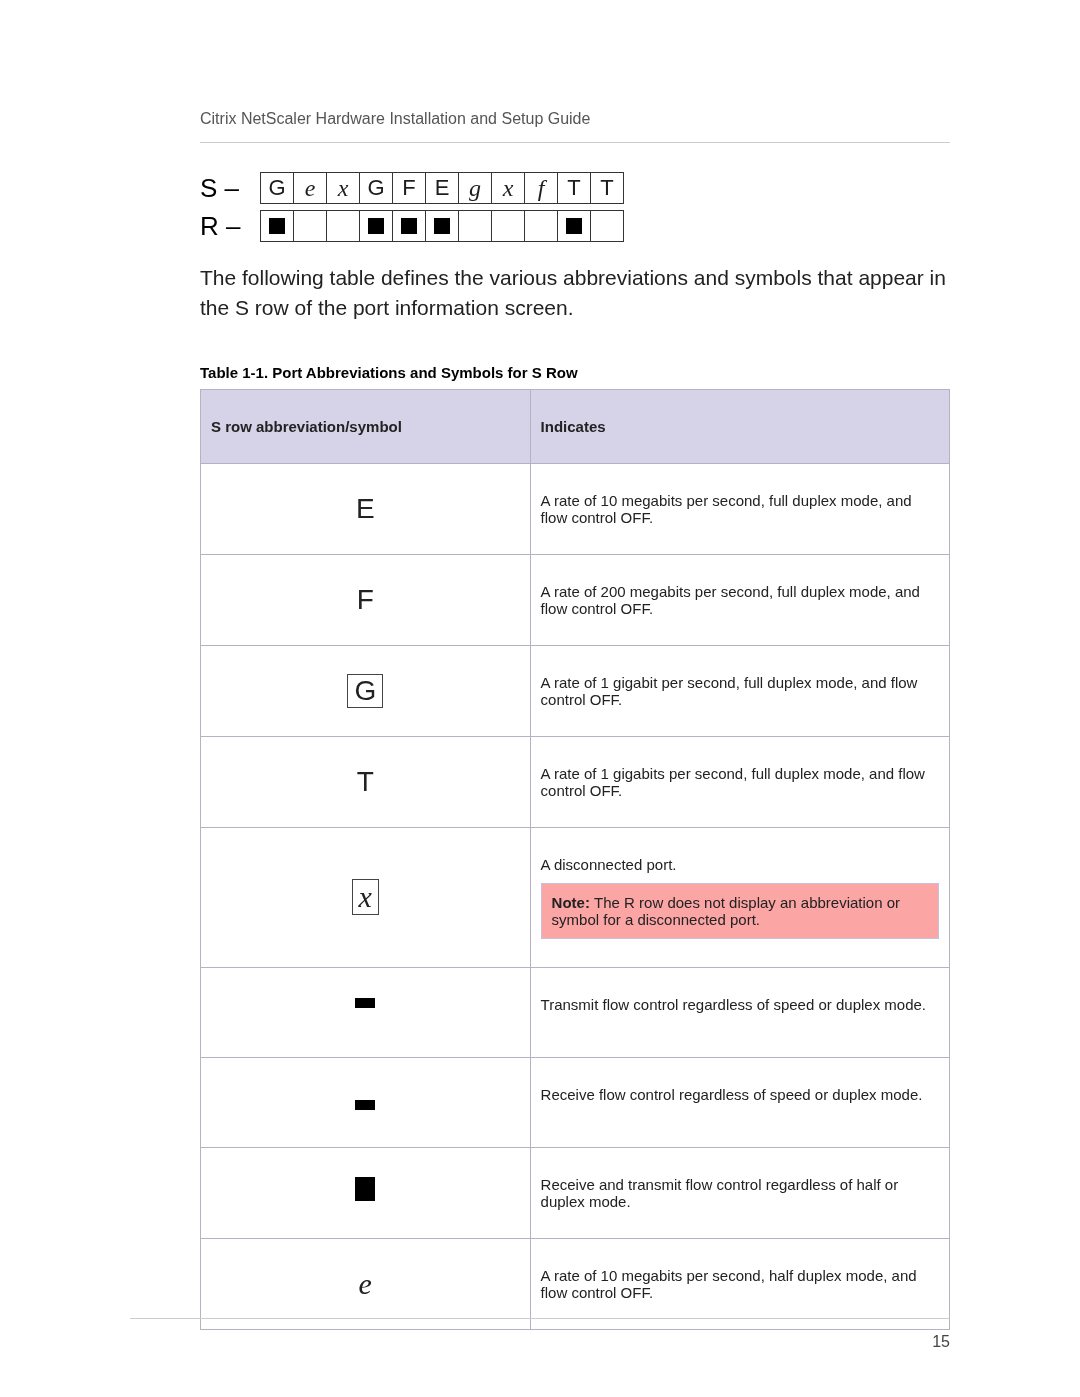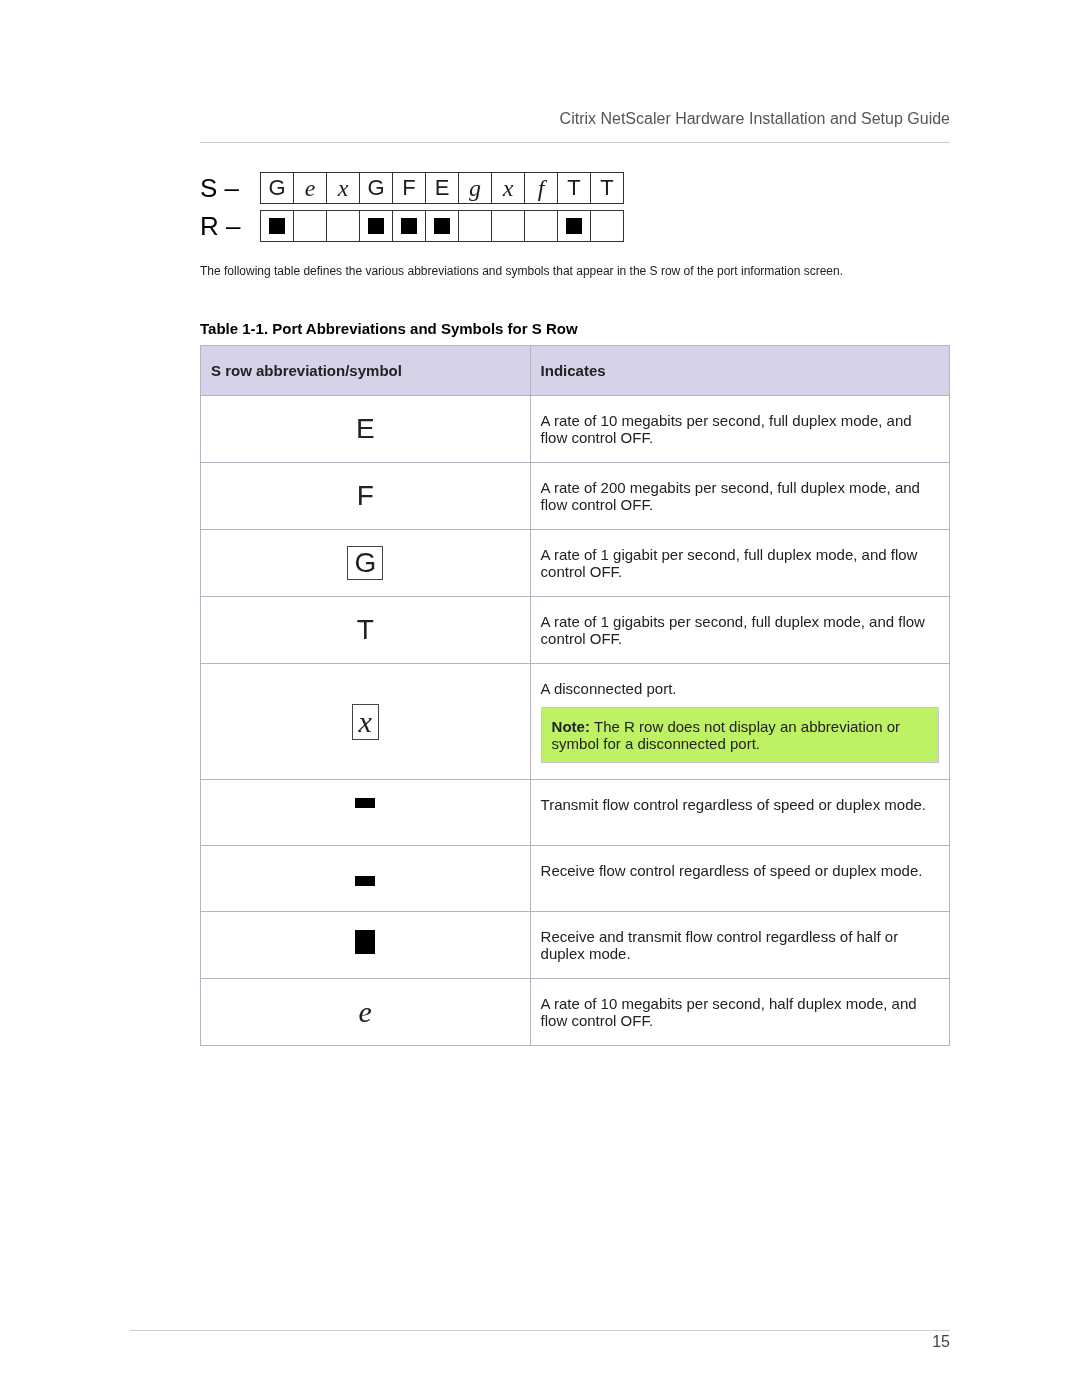"Citrix NetScaler Hardware Installation" .running-head { text-align: right -> none }
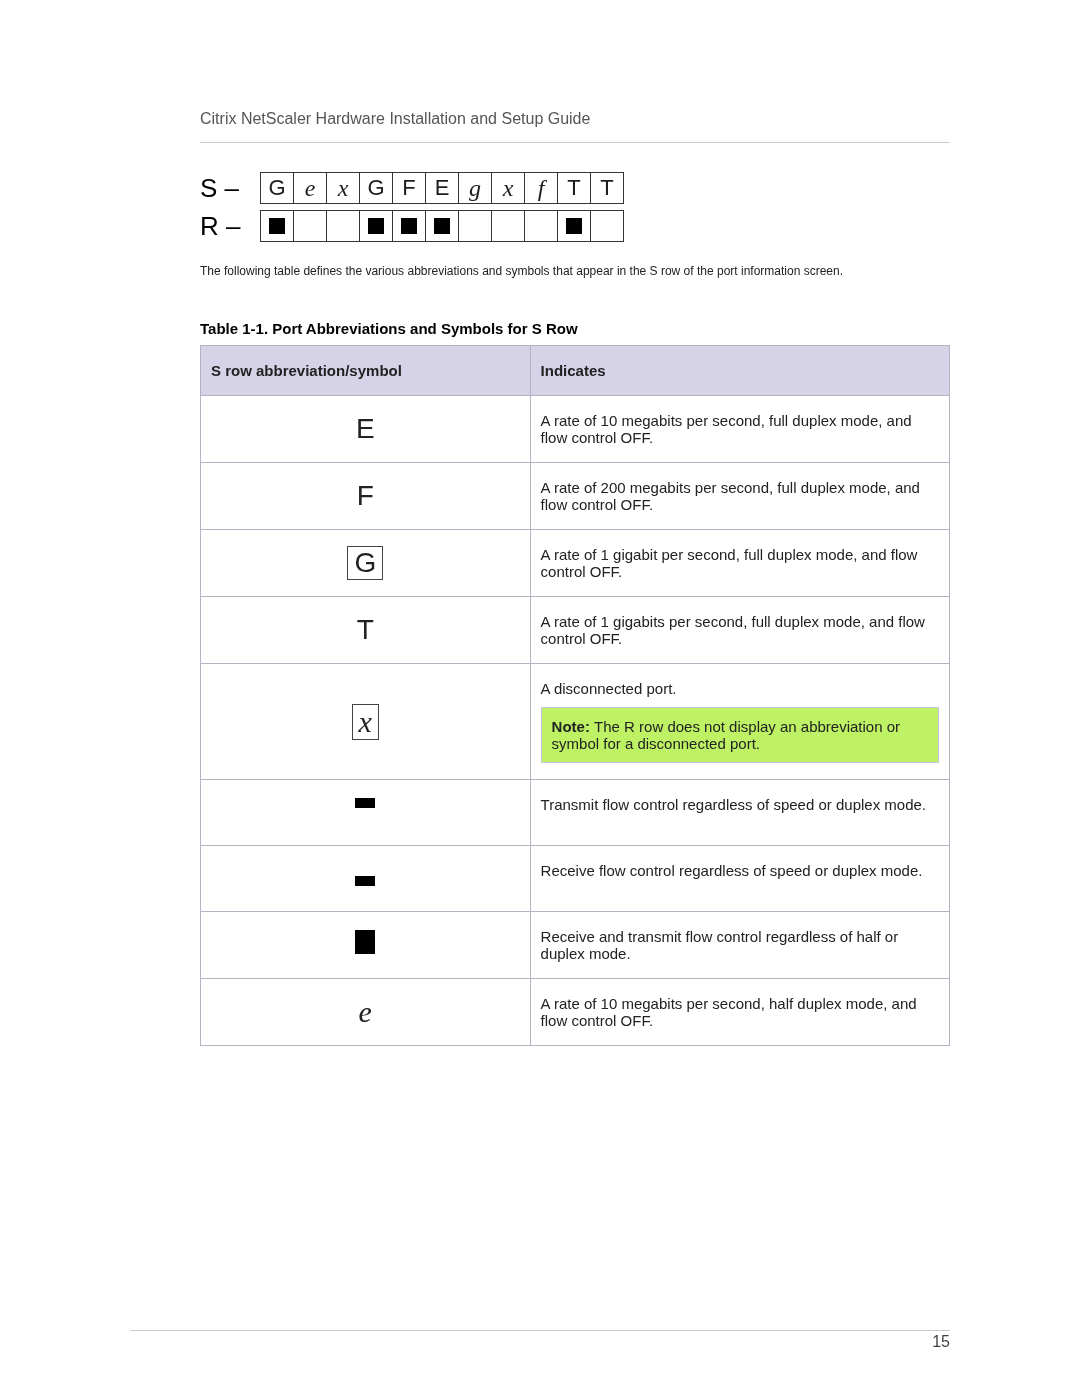"The following table defines the" .para { font-size: 12px -> 21px }
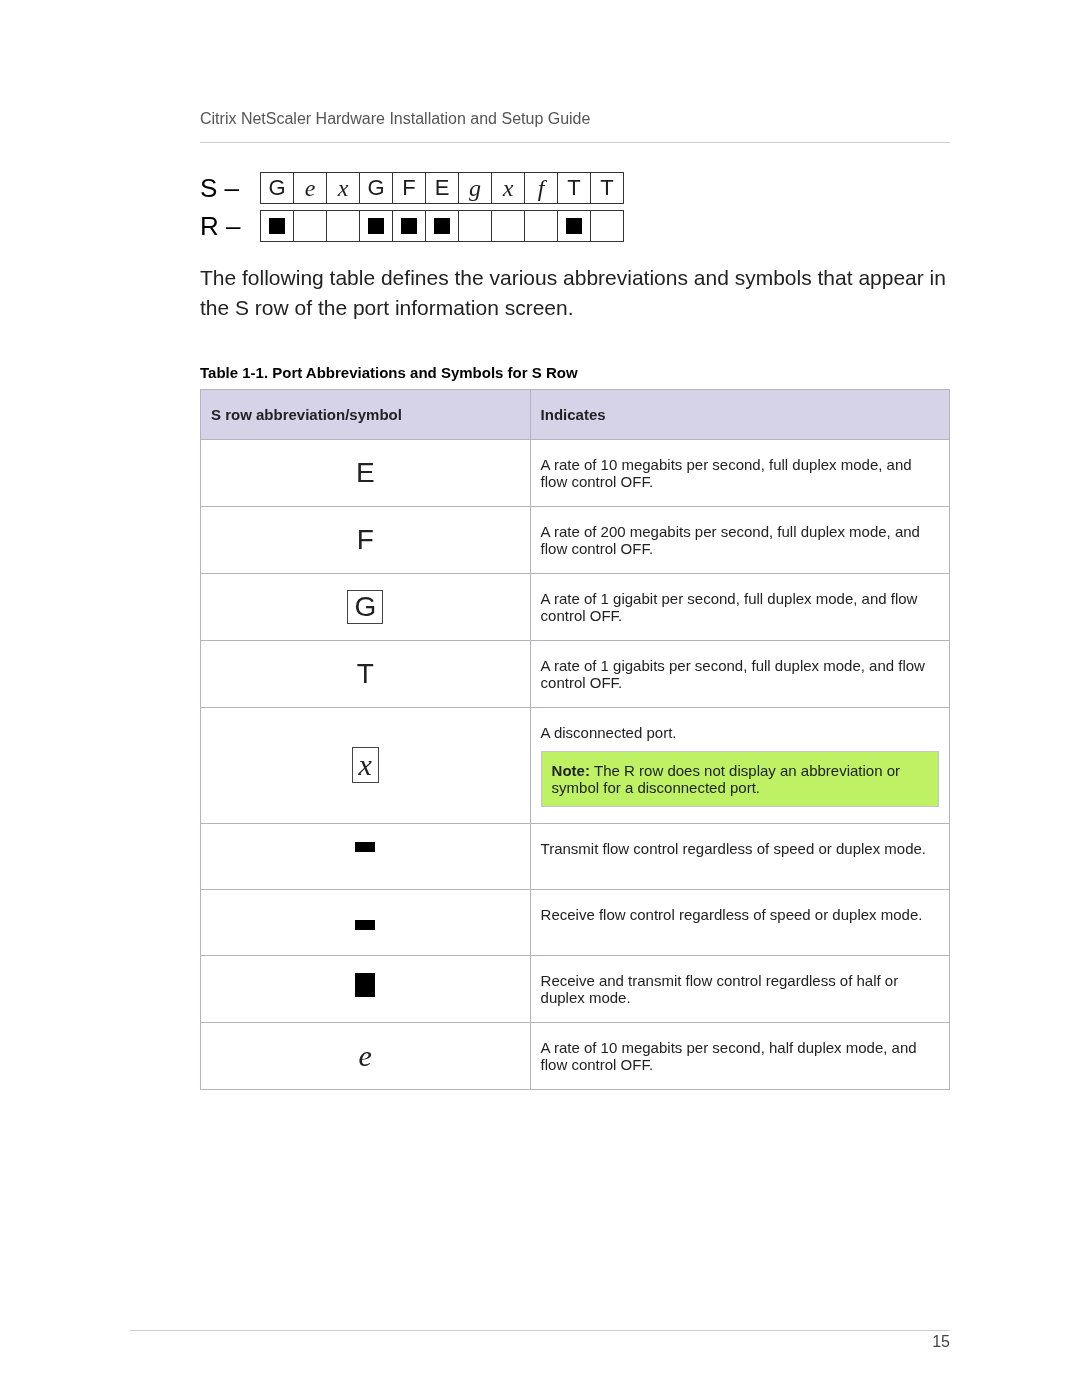"S row abbreviation/symbol" table.data th, table.data td { padding: 16px 10px -> 28px 10px }
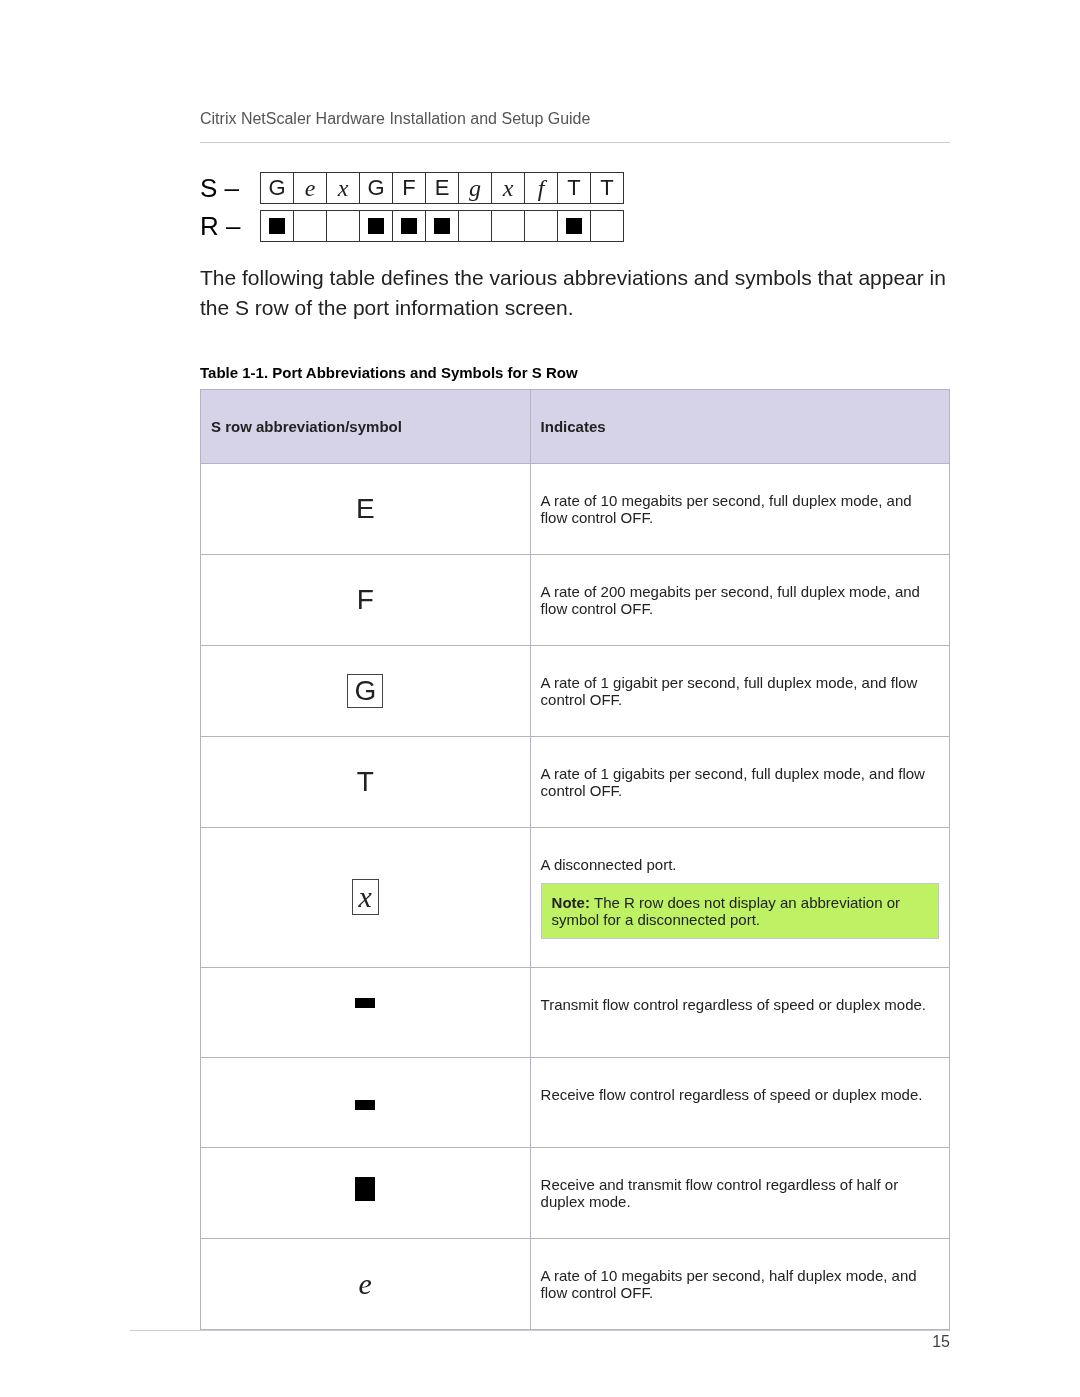"Note: The R row does" .notebox { background: #bef264 -> #fca5a5 }
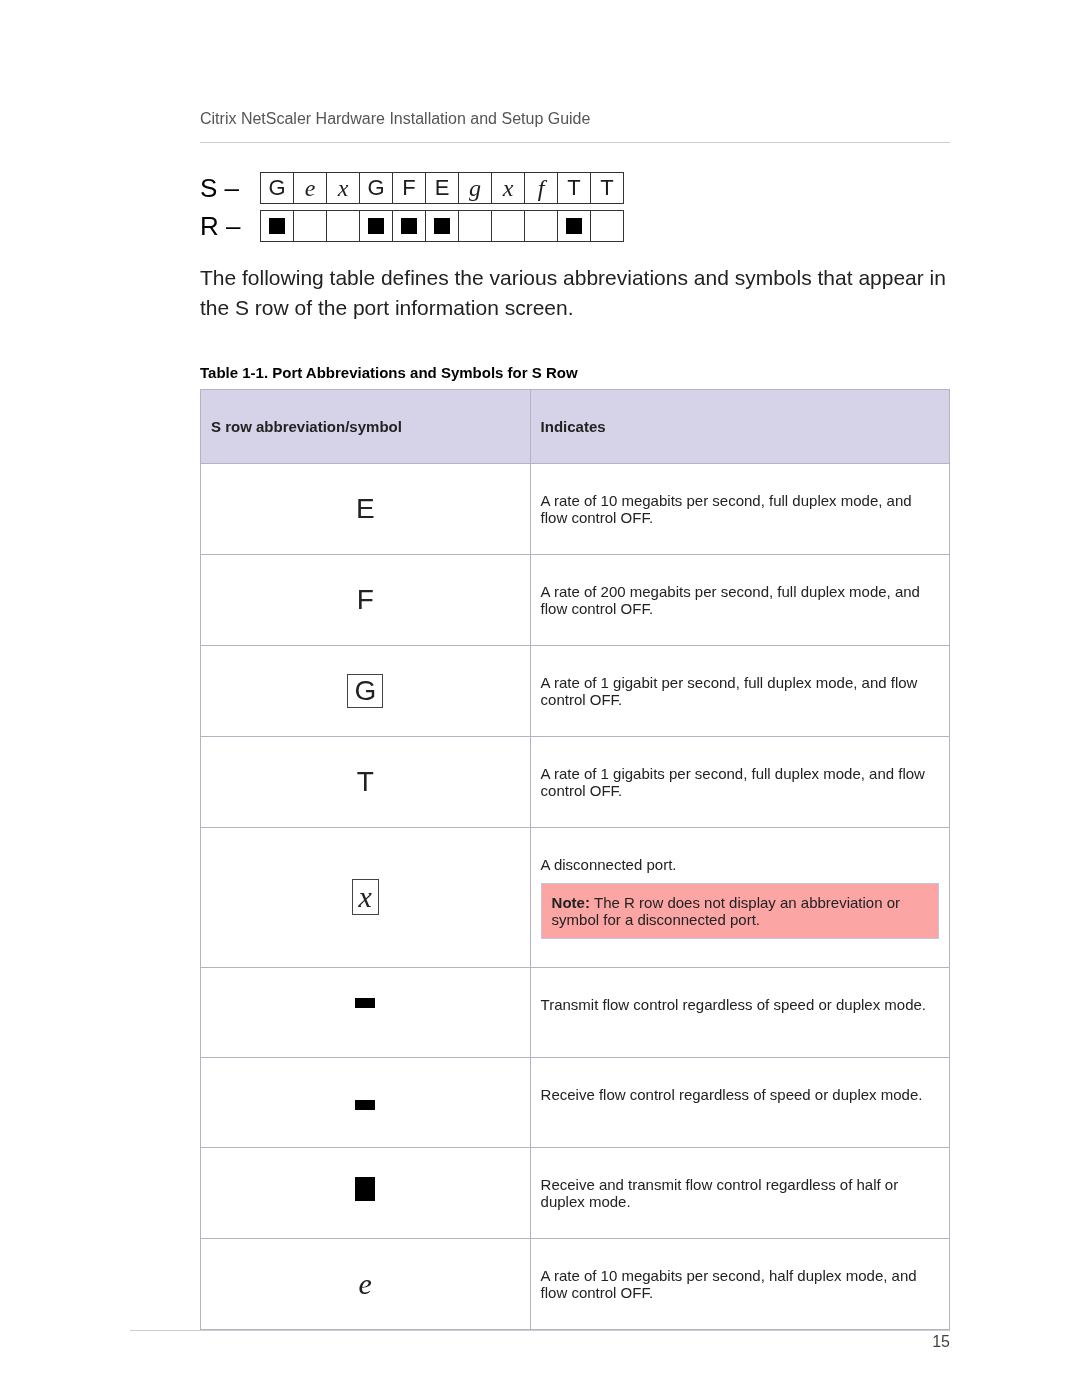"15" .footer { padding-top: 2px -> 14px }
